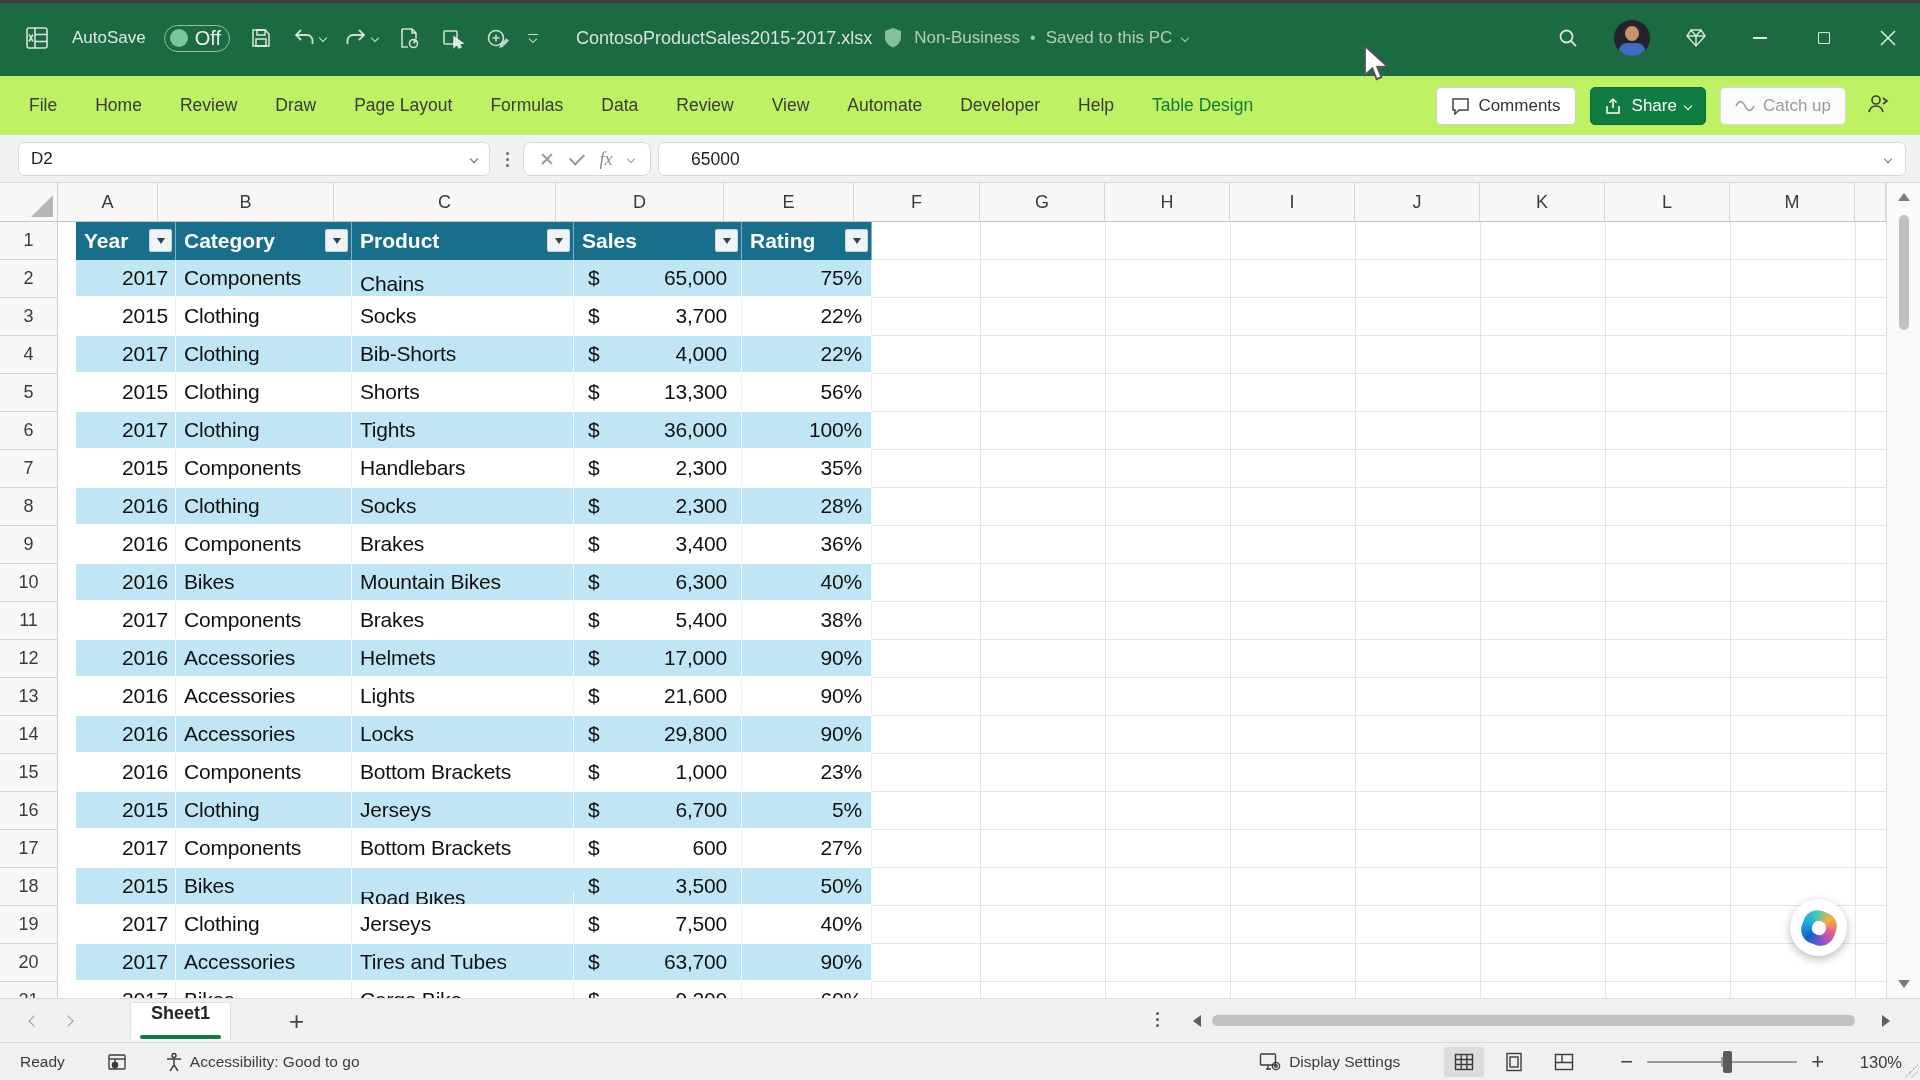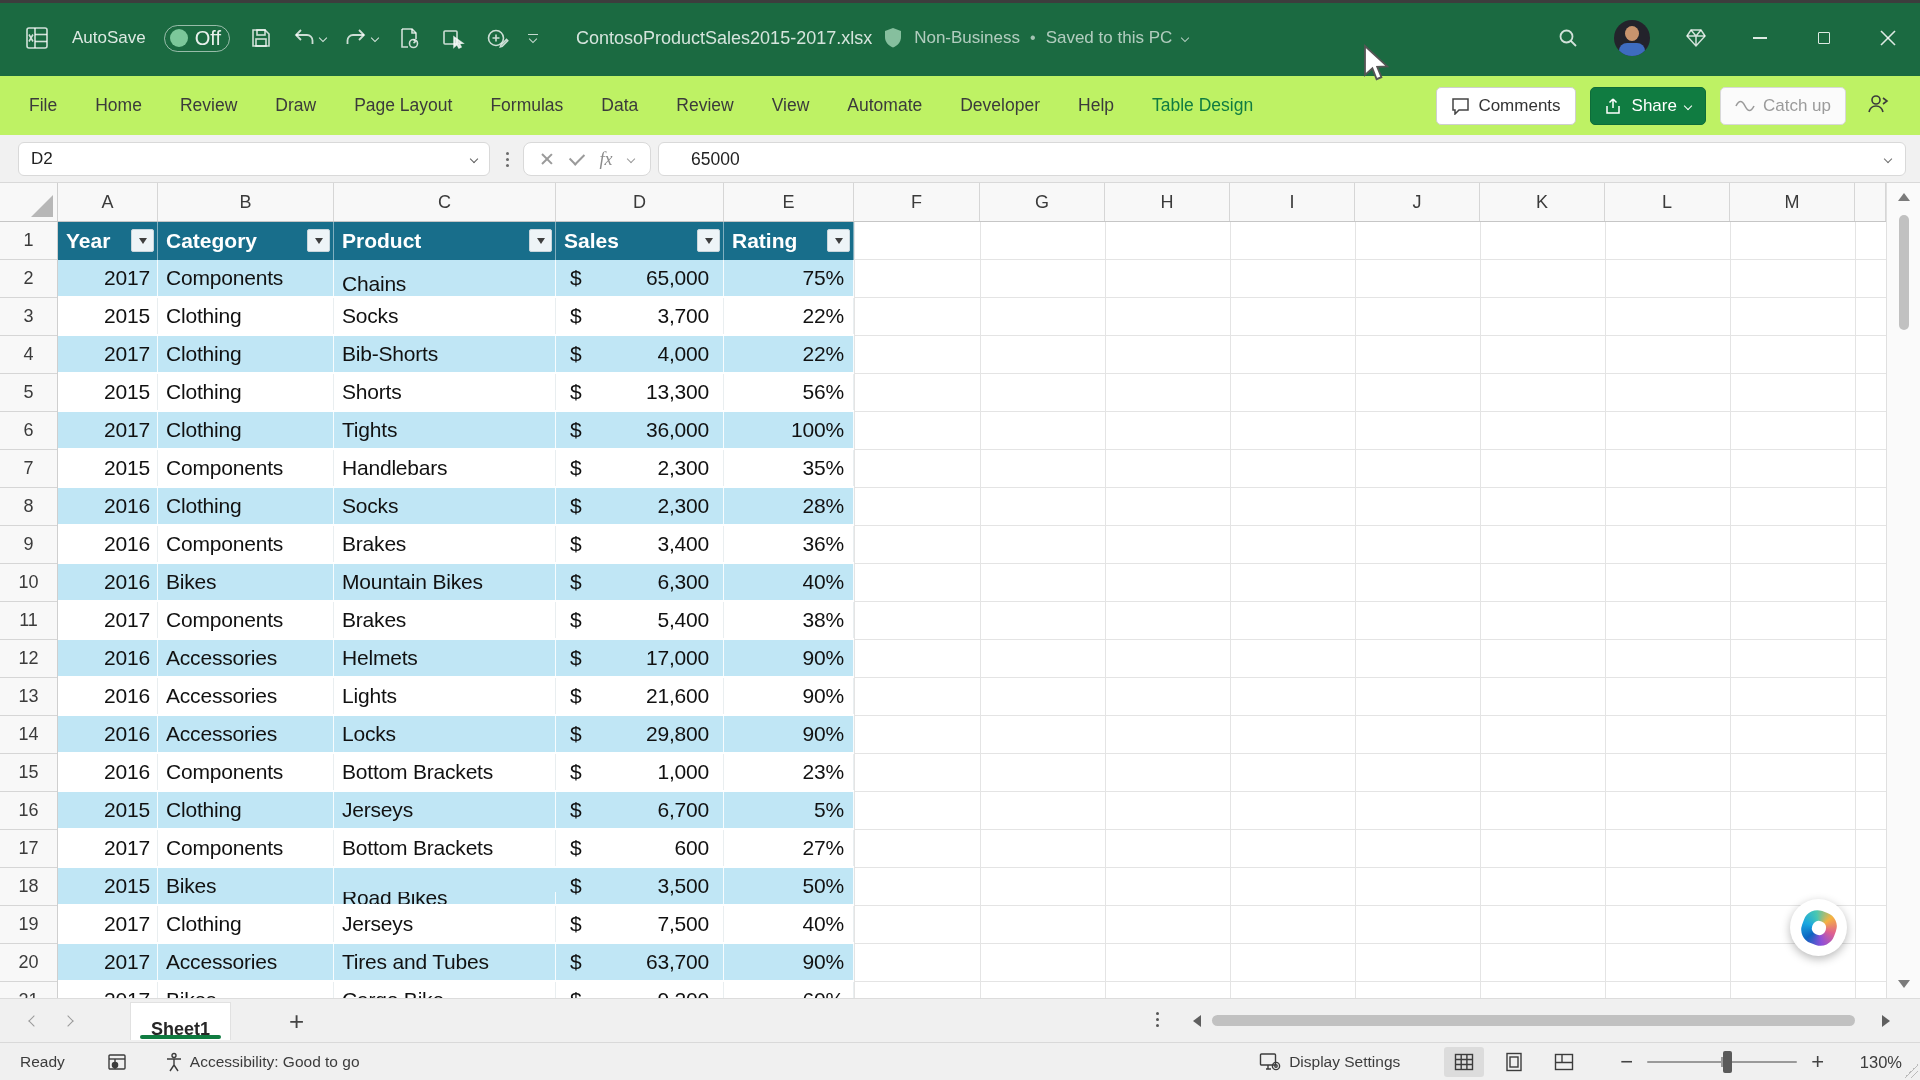"Year" .xltable { left: 58px -> 76px }
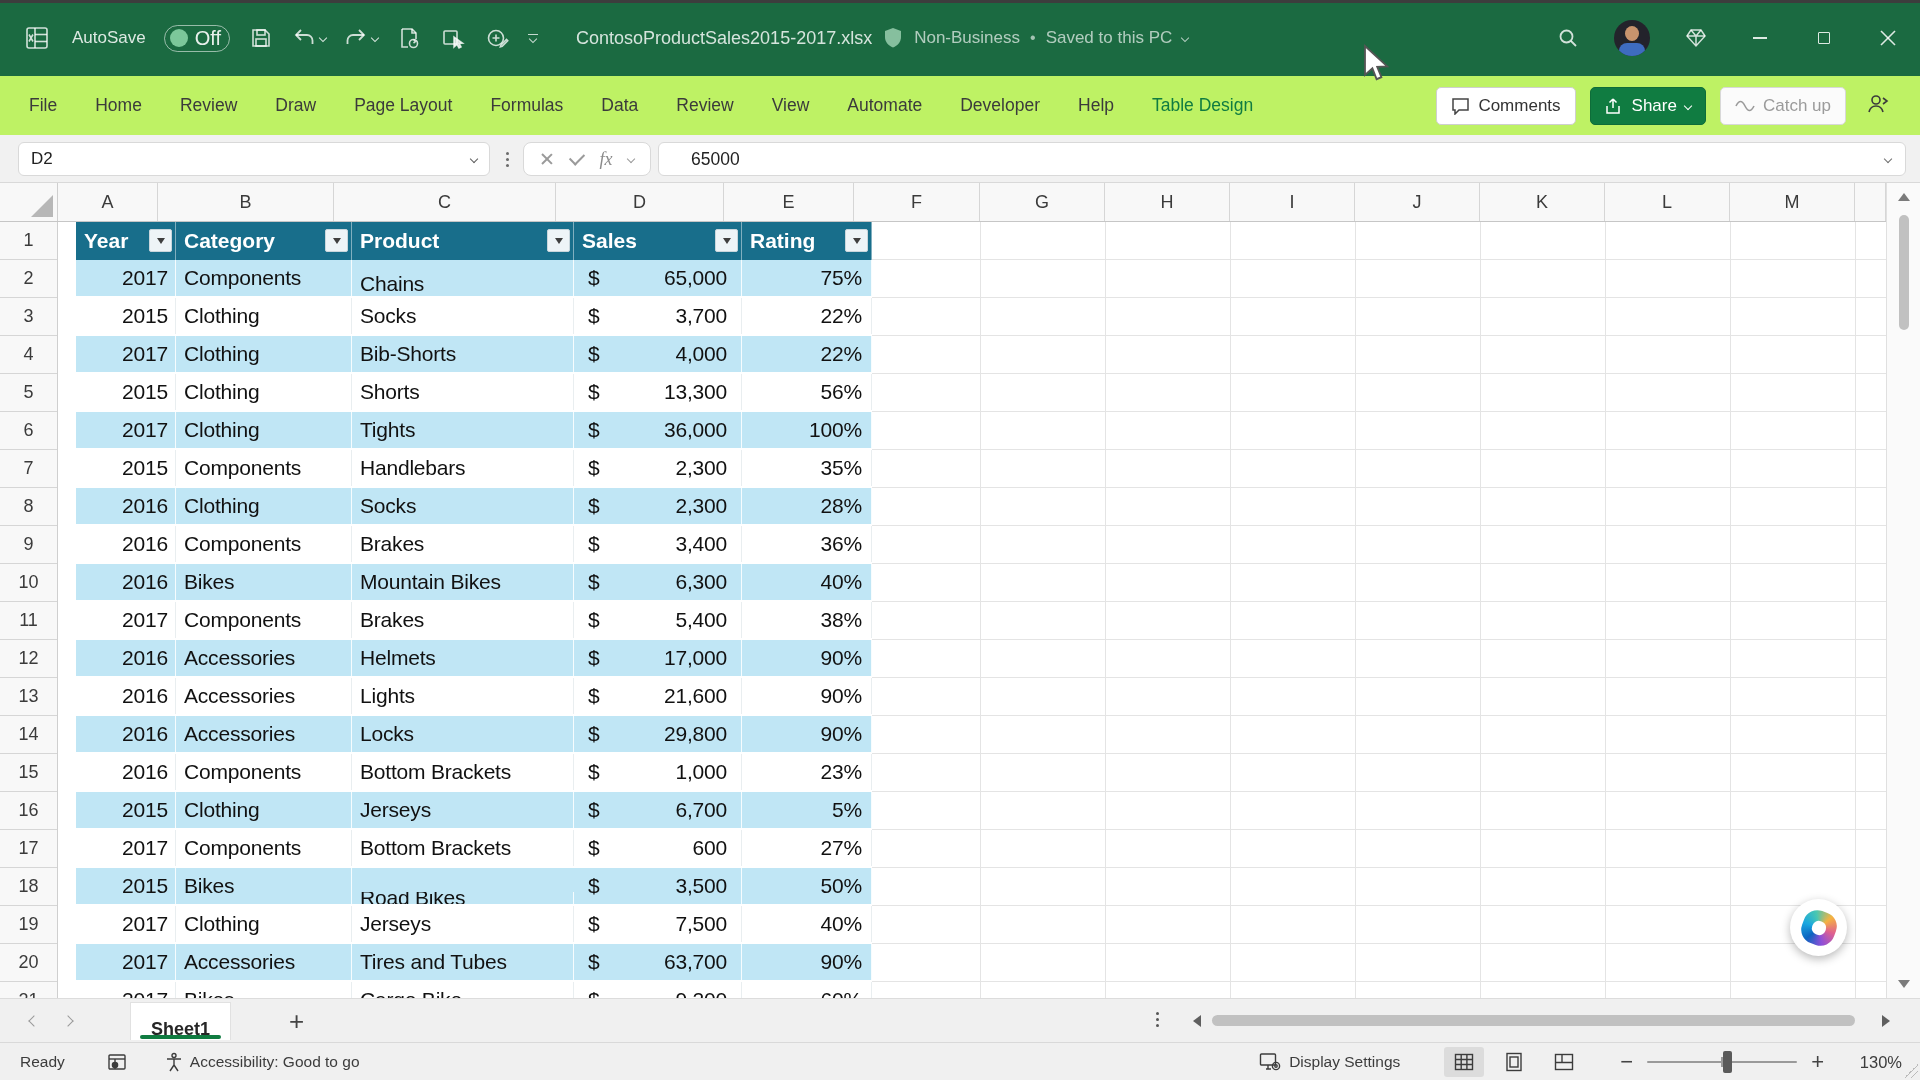"Sheet1" .sheettab { align-items: flex-end -> flex-start }
